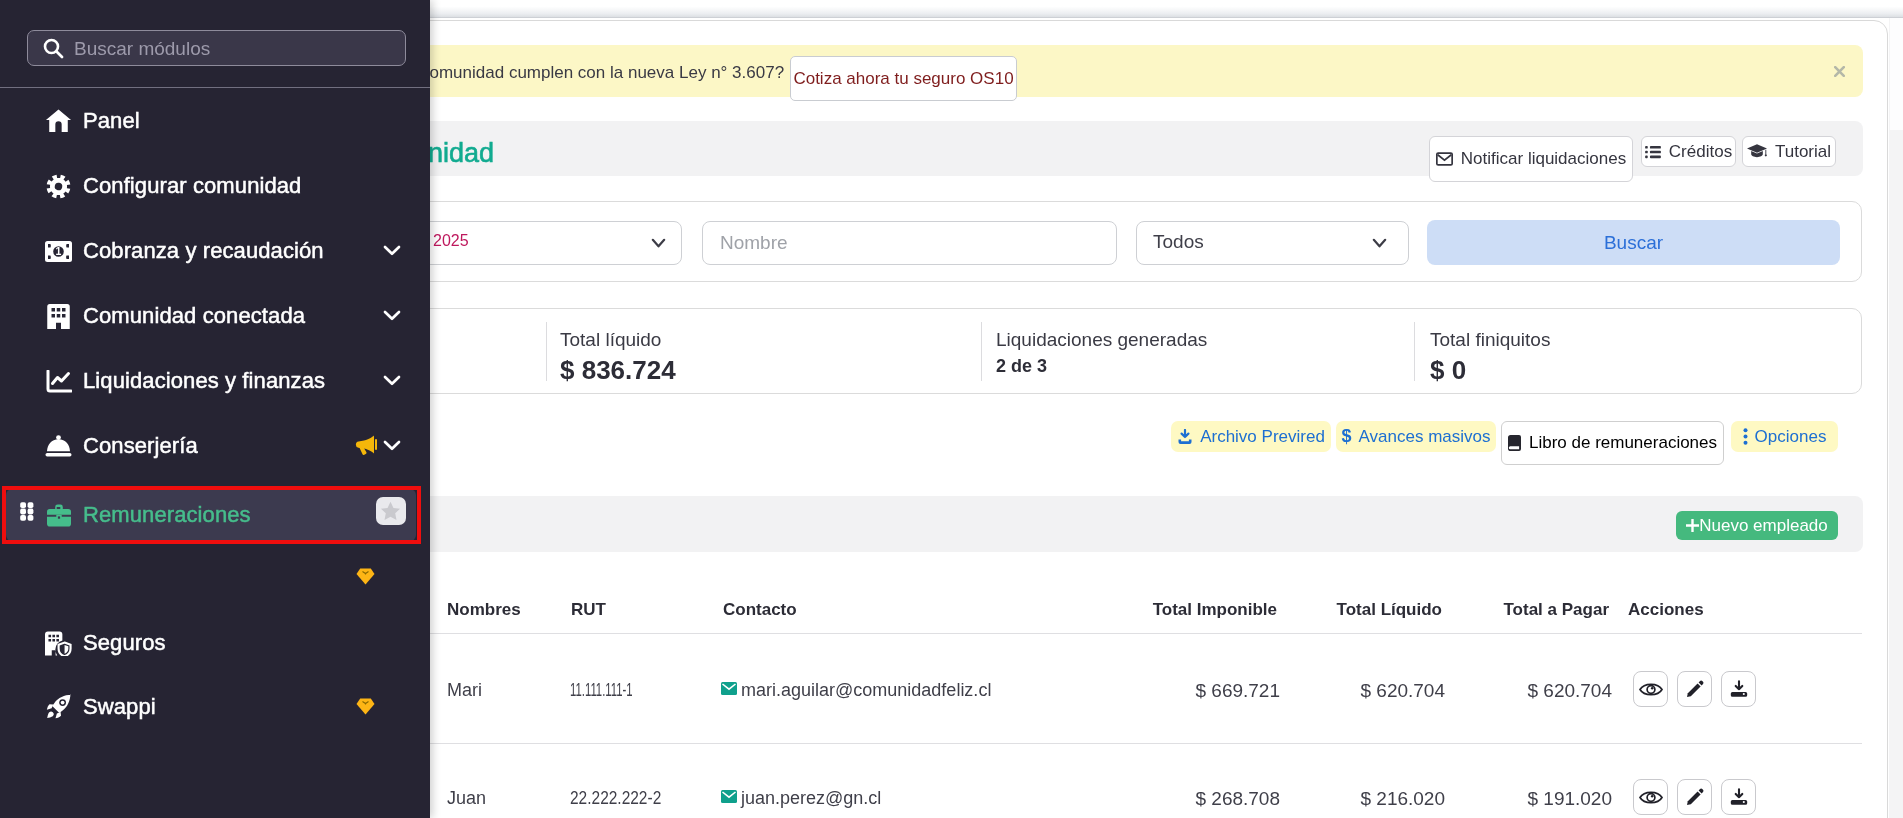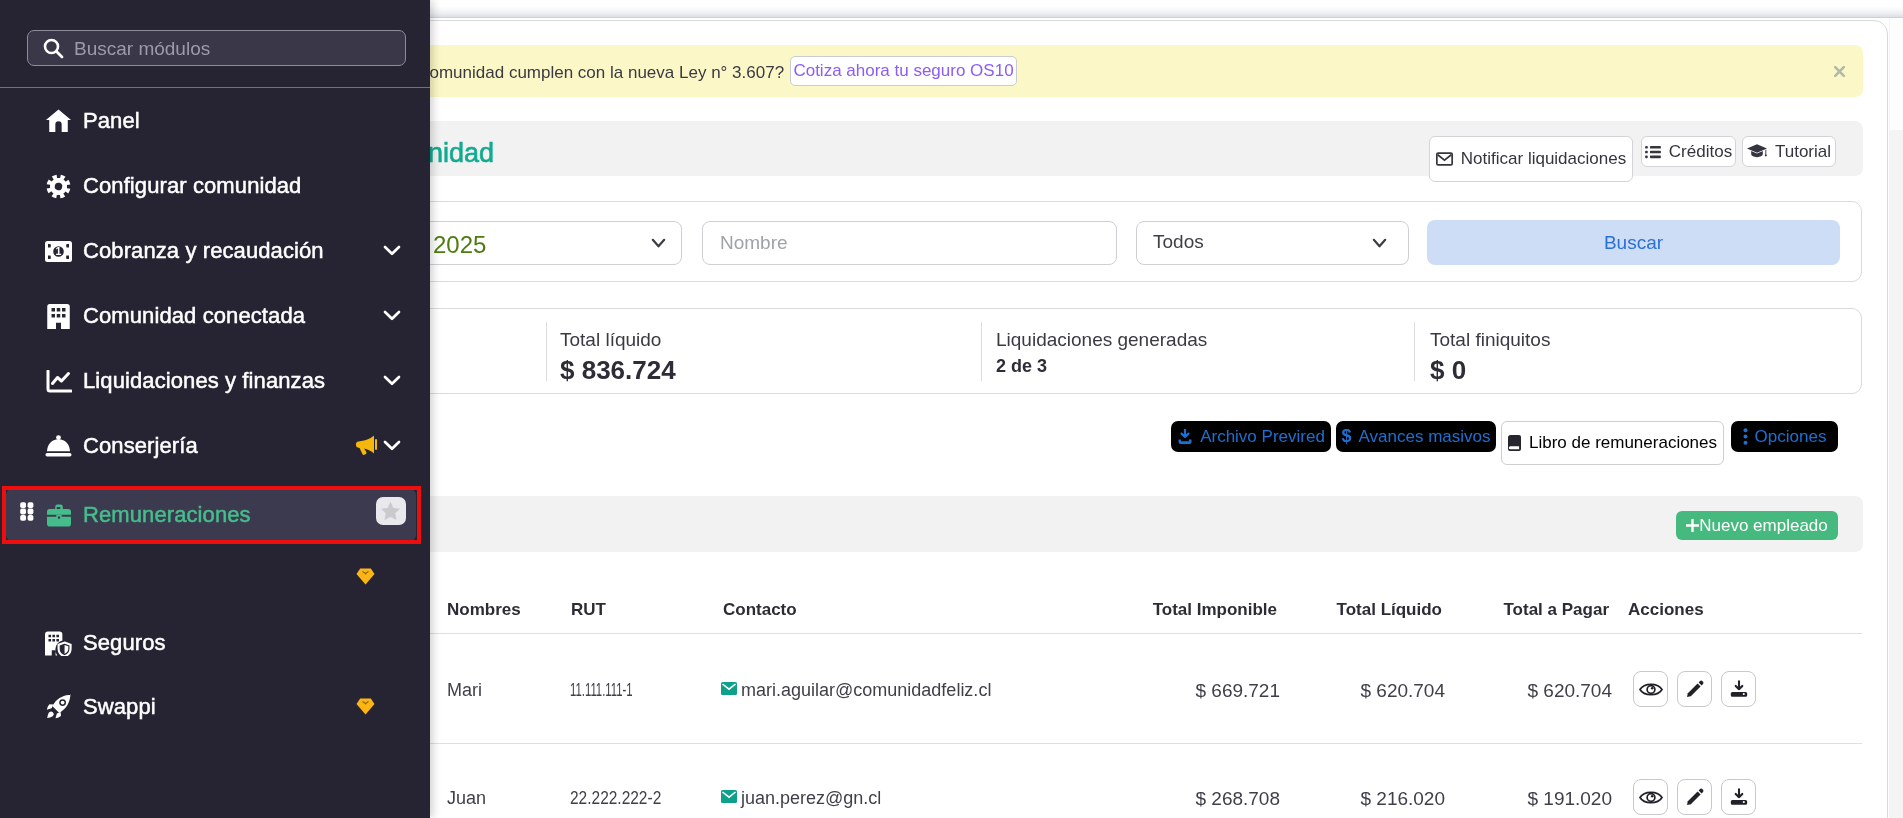"Cotiza ahora tu seguro OS10" div.ab { color: #8b5cf6 -> #7f1d1d; height: 30px -> 45px }
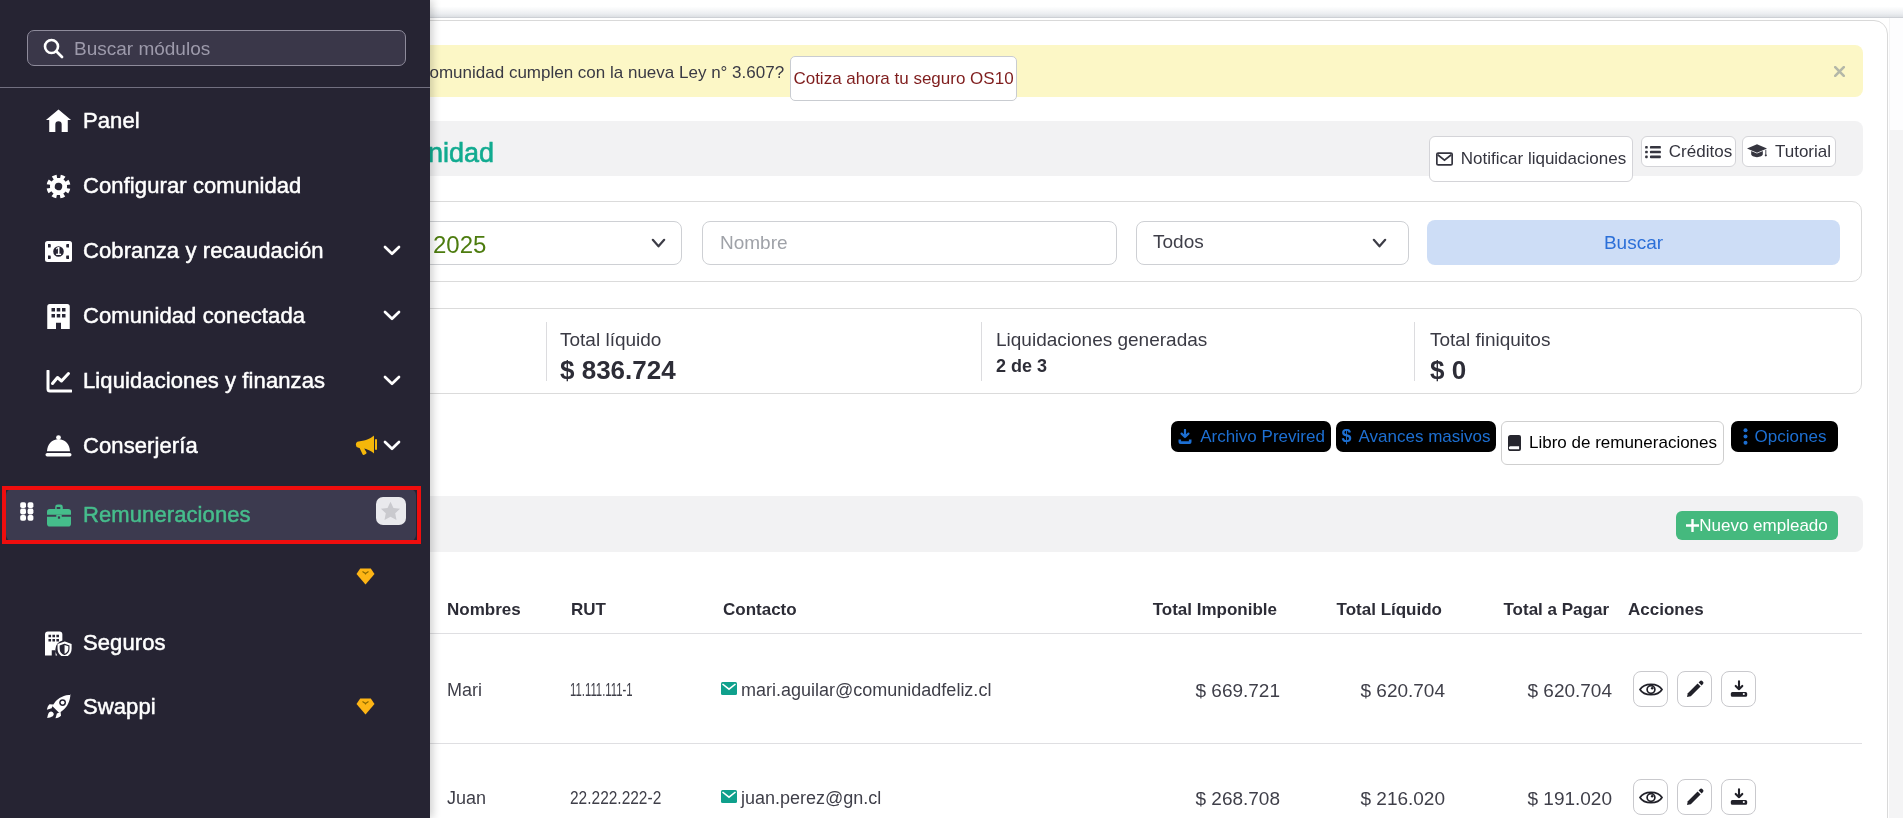"2025" div.txt { color: #4d7c0f -> #be185d; font-size: 24px -> 16px }
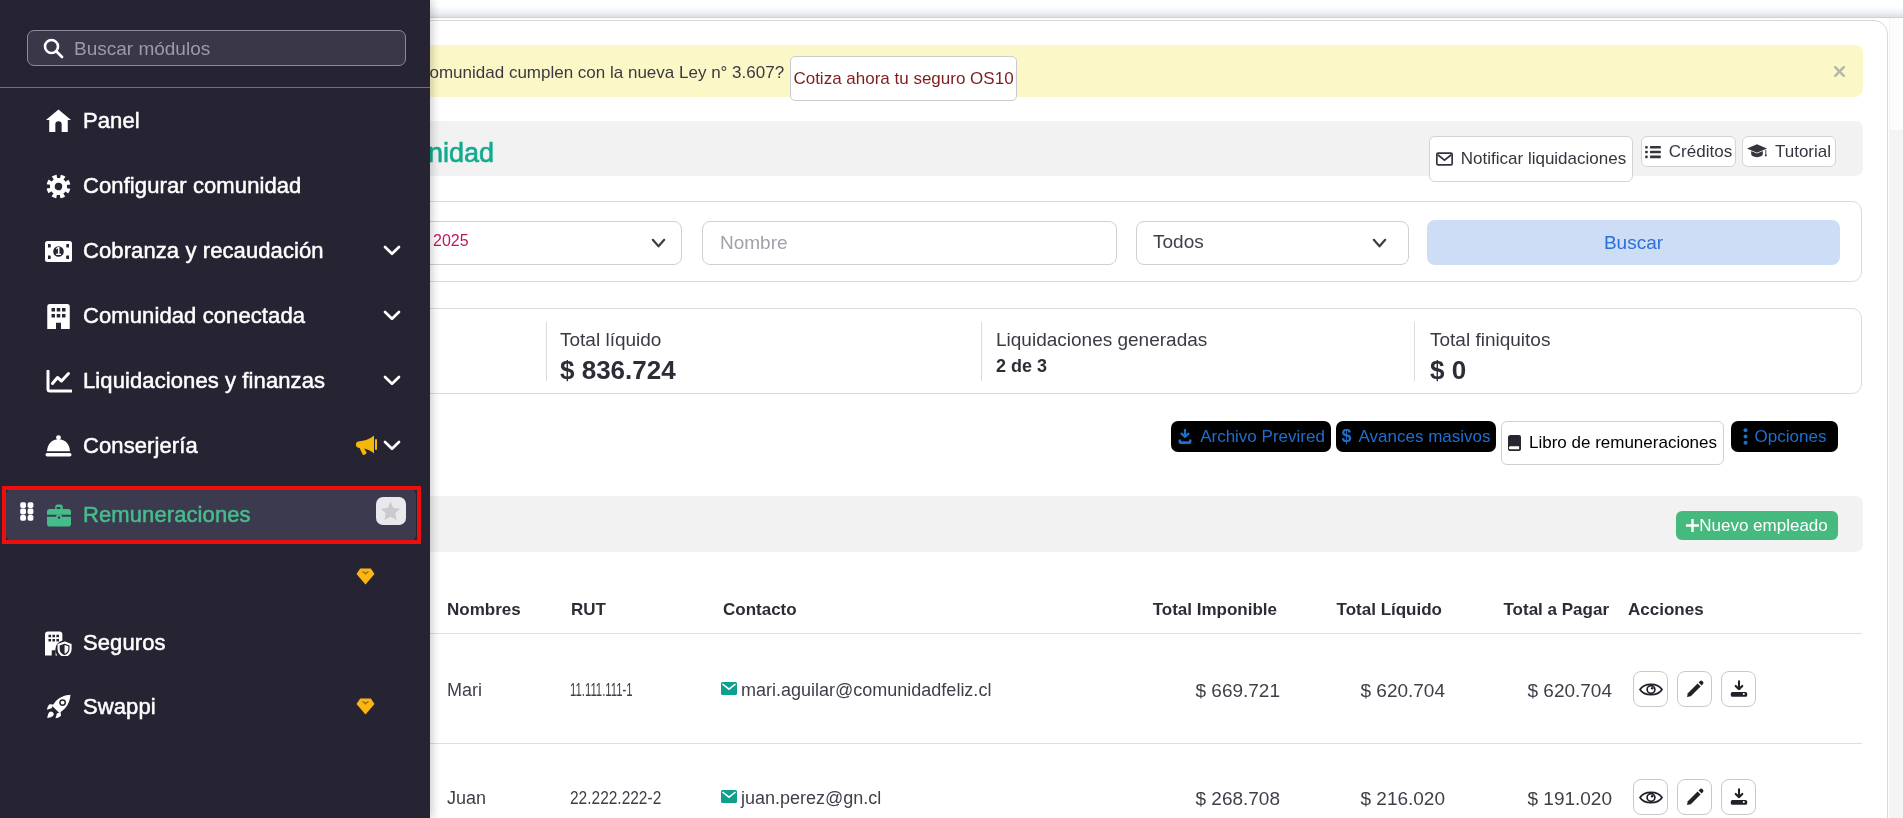"Archivo Previred" .bluebtn { background: #000000 -> #fef9c3 }
